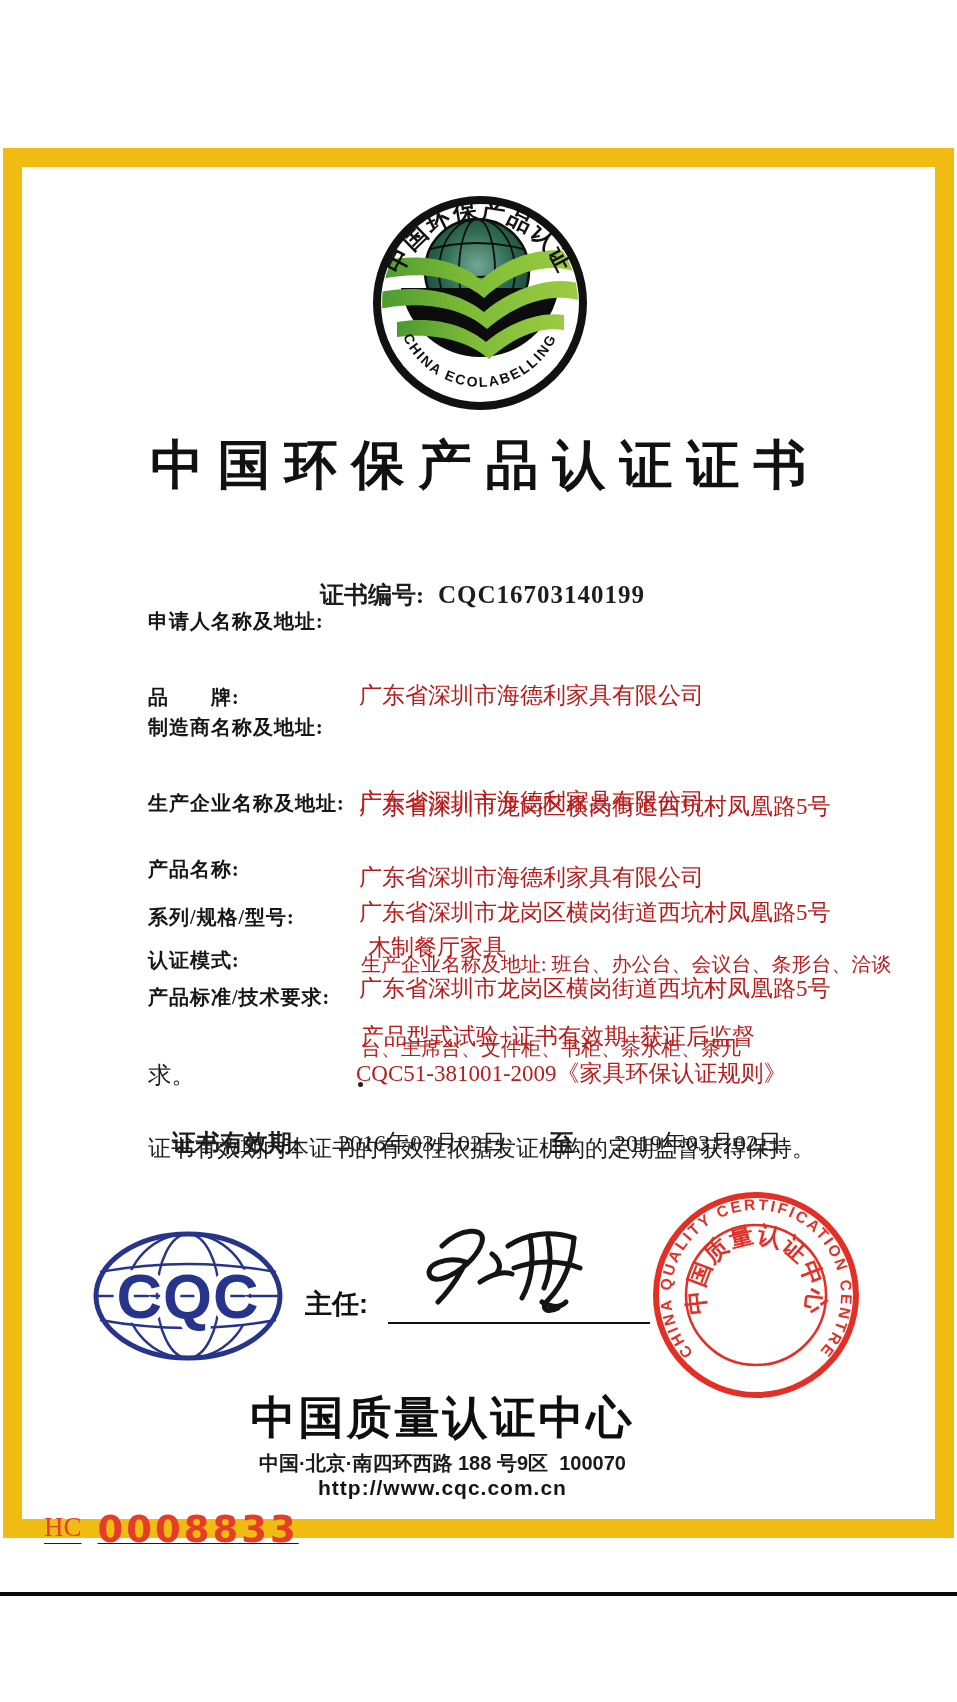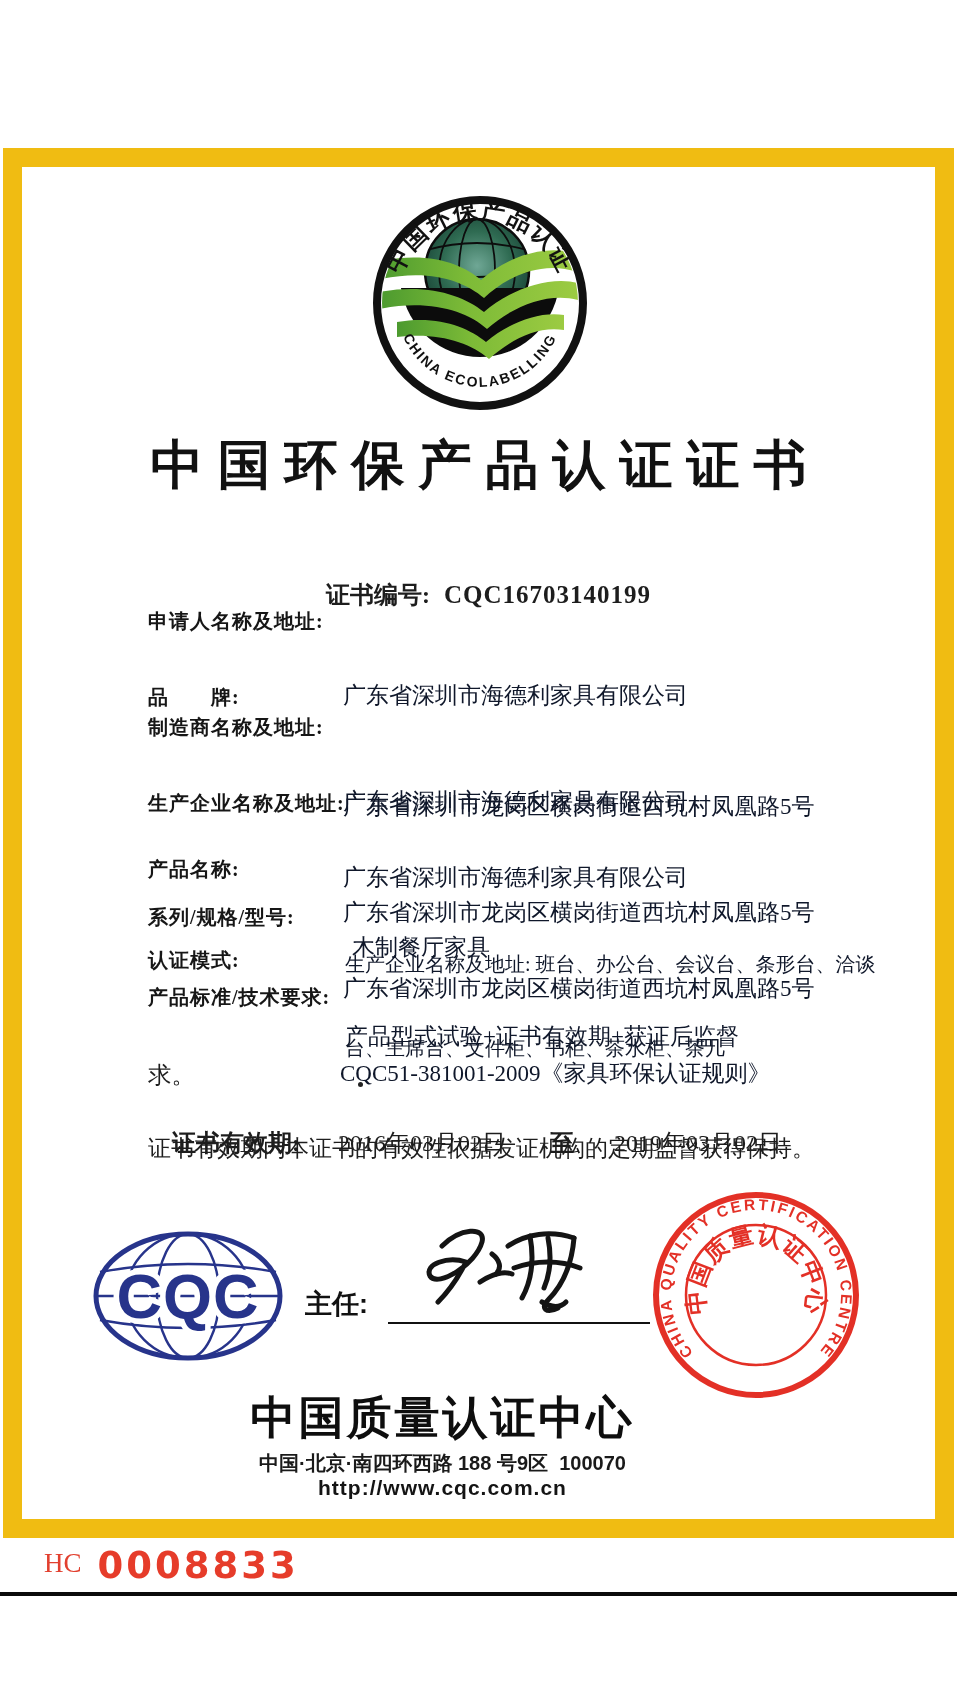"证书编号: CQC16703140199" .certno { margin-left: 6px -> none }
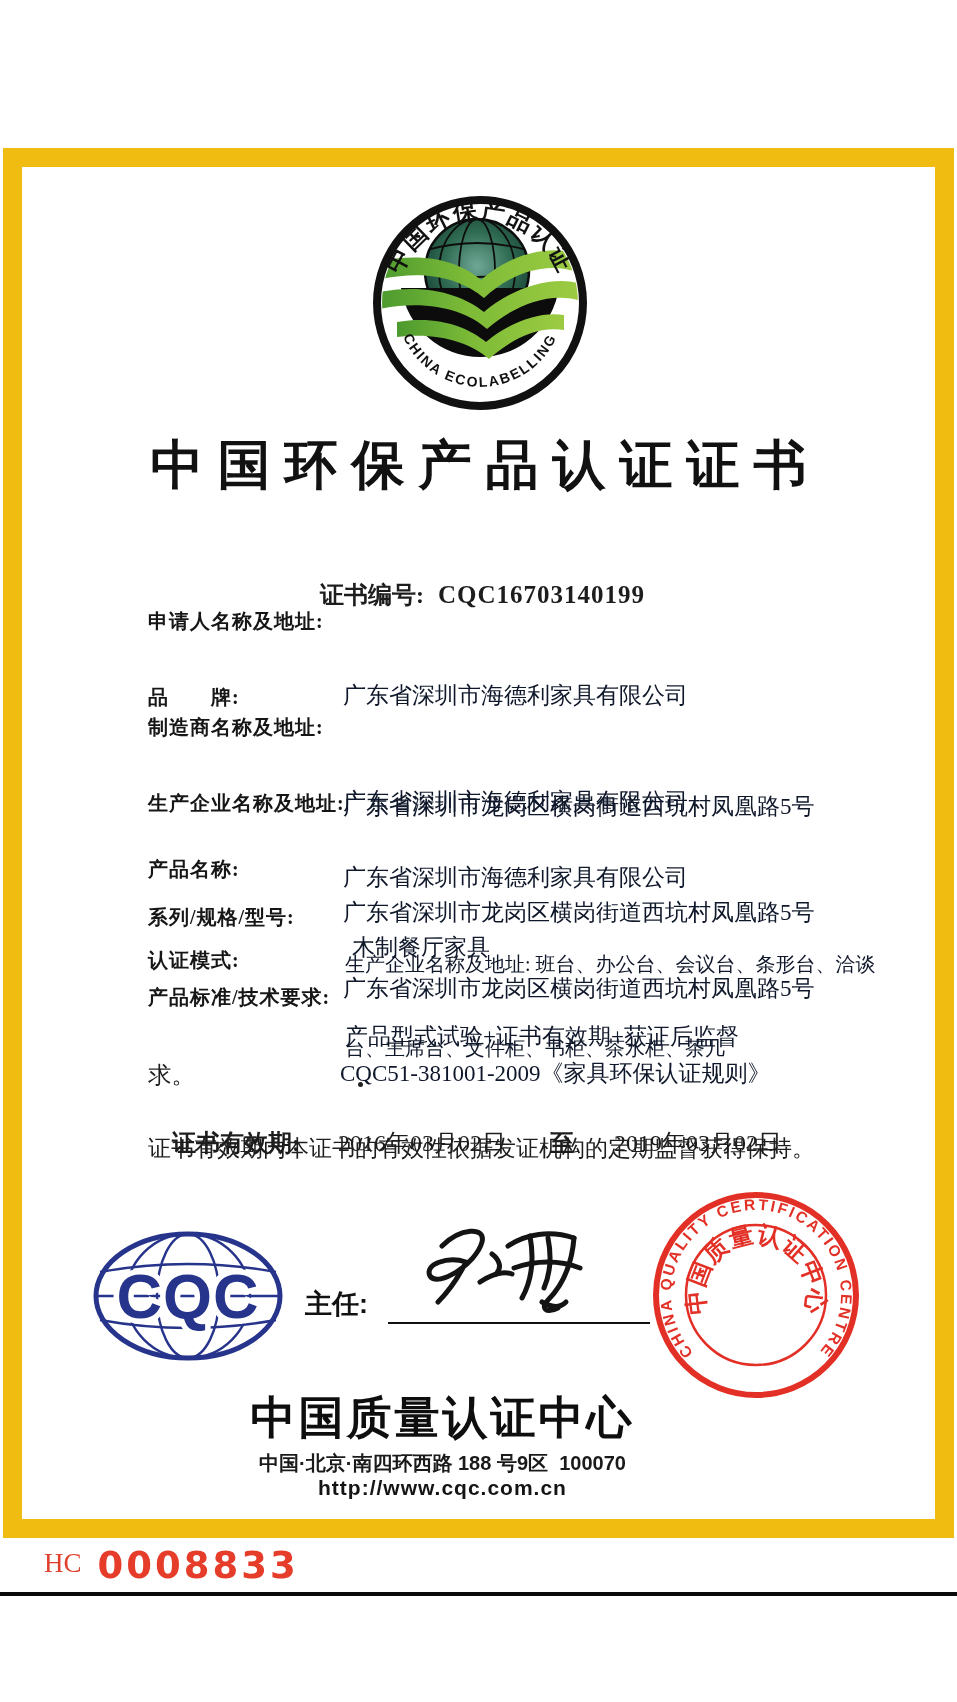"广东省深圳市海德利家具有限公司" .val { color: #0f172a -> #b91c1c; margin-left: none -> 16px }
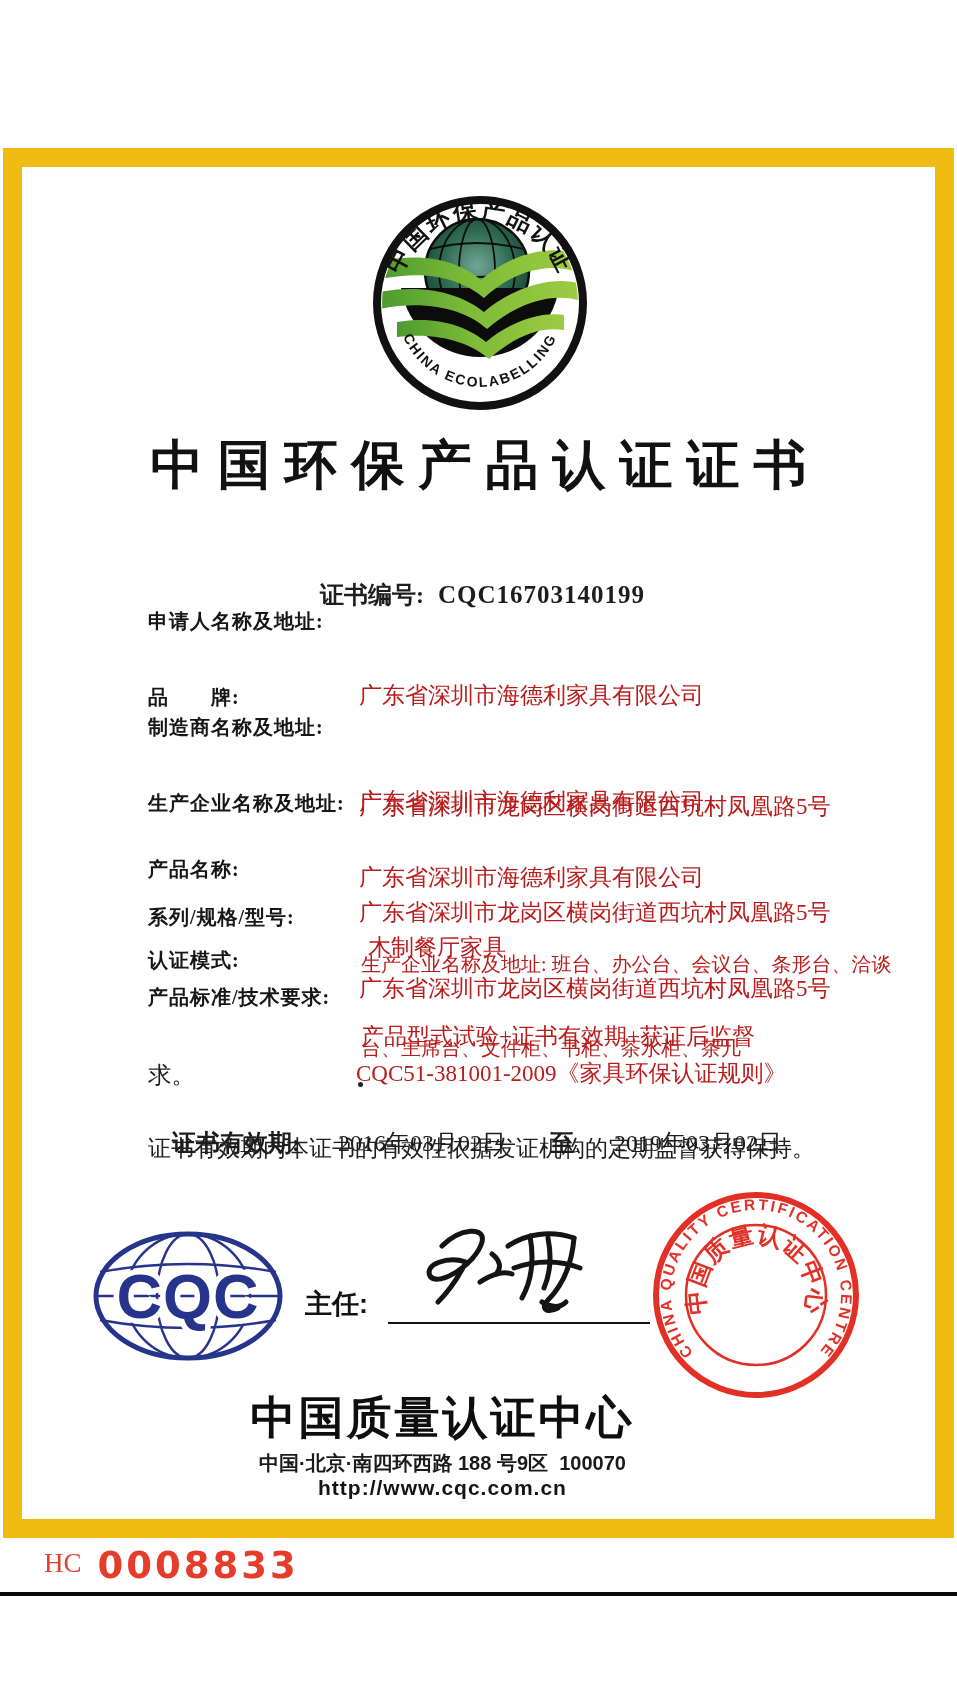"HC 0008833" .serial { text-decoration: none -> underline; top: 1544px -> 1508px }
